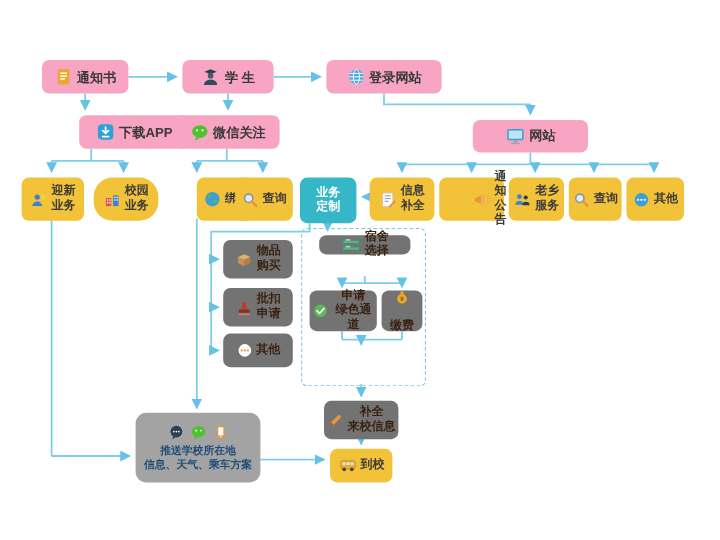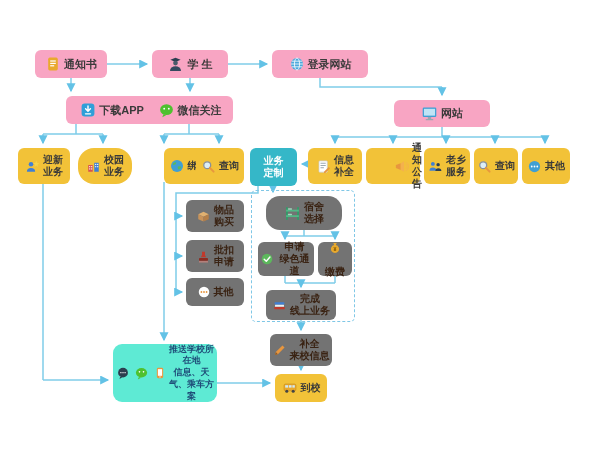"宿舍" div.node { border-radius: 14px -> none; height: 34px -> 16px }
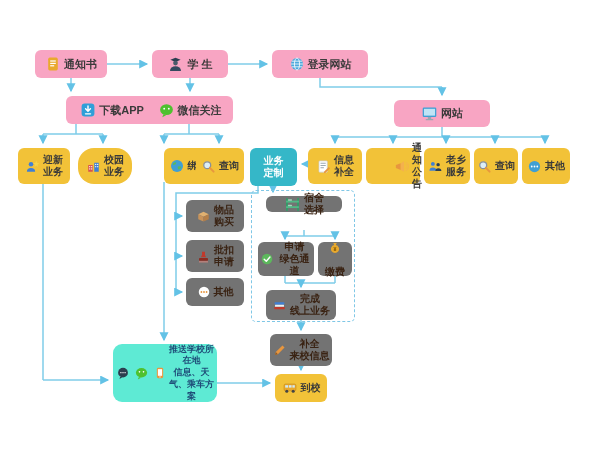"完成" div.node { html: <div> <span> <svg> <rect></rect> <rect></rect> <rect></rect> </svg> </span> <span>完成 线上业务</span> </div> -> none }
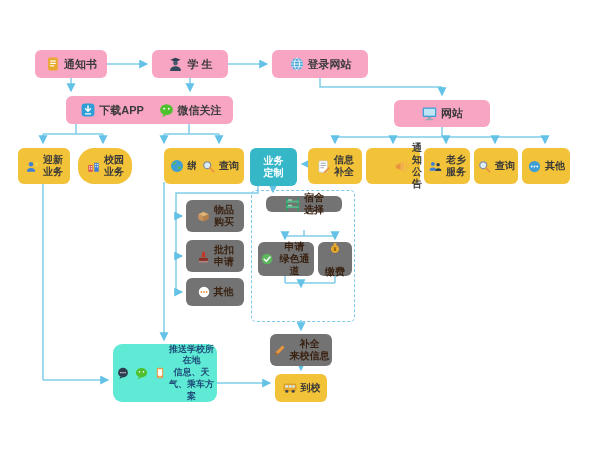"推送学校所在地" .blue { background: #5eead4 -> #a3a3a3; flex-direction: none -> column }
